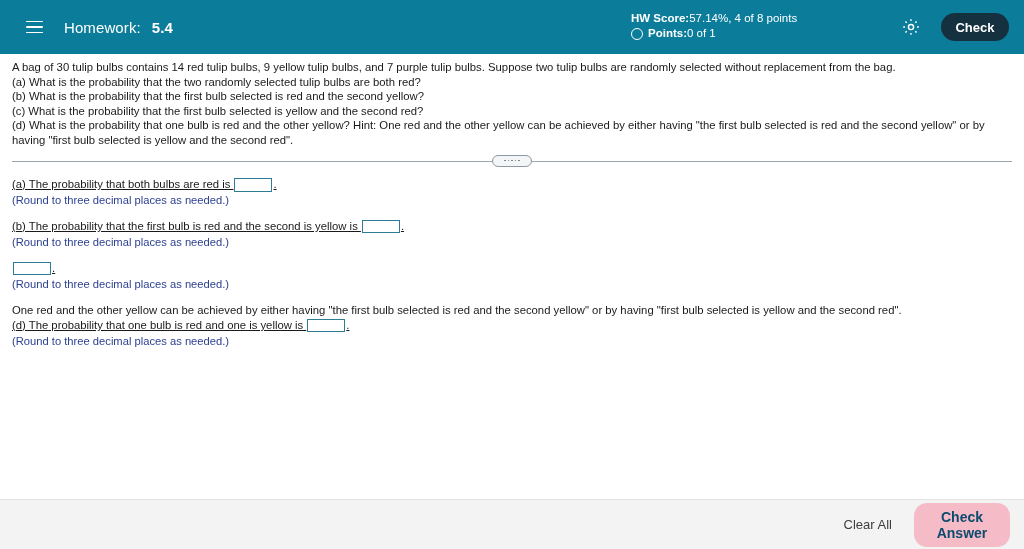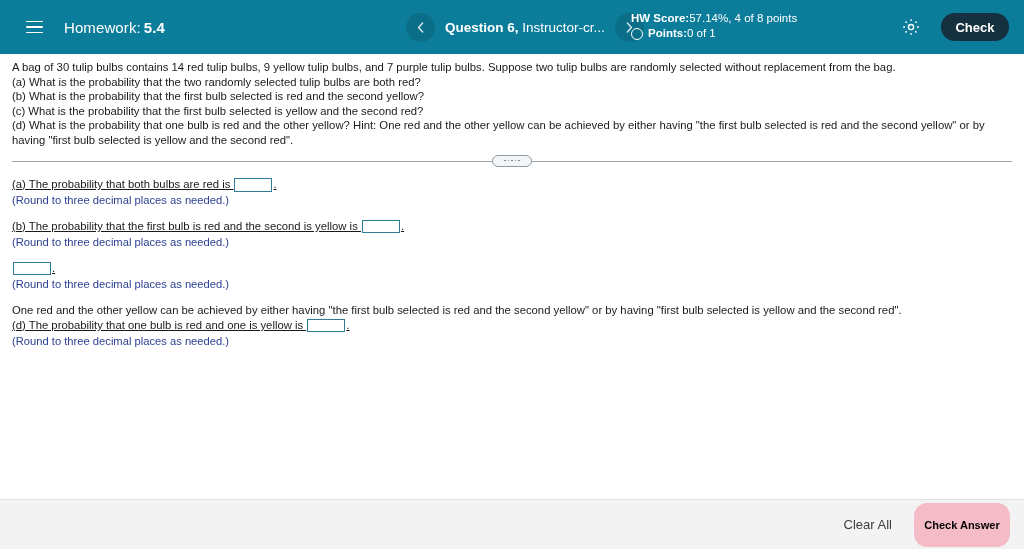"5.4" .hw-title .num { margin-left: 3px -> 11px }
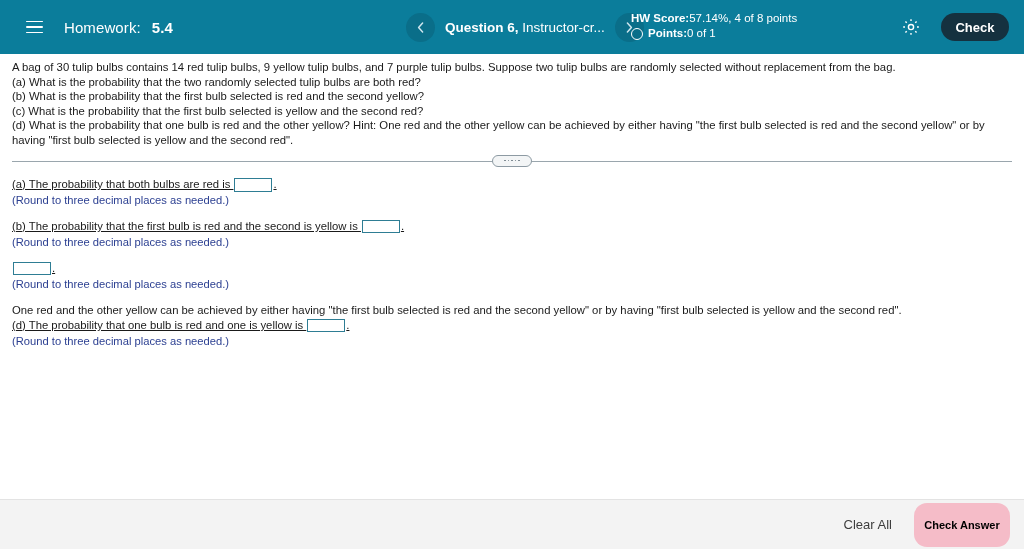"Question 6, Instructor-cr..." div.qnav { html: <div> <button> <svg> <path></path> </svg> </button> <div><span>Question 6,</span><span> Instructor-cr...</span></div> <button> <svg> <path></path> </svg> </button> </div> -> none }
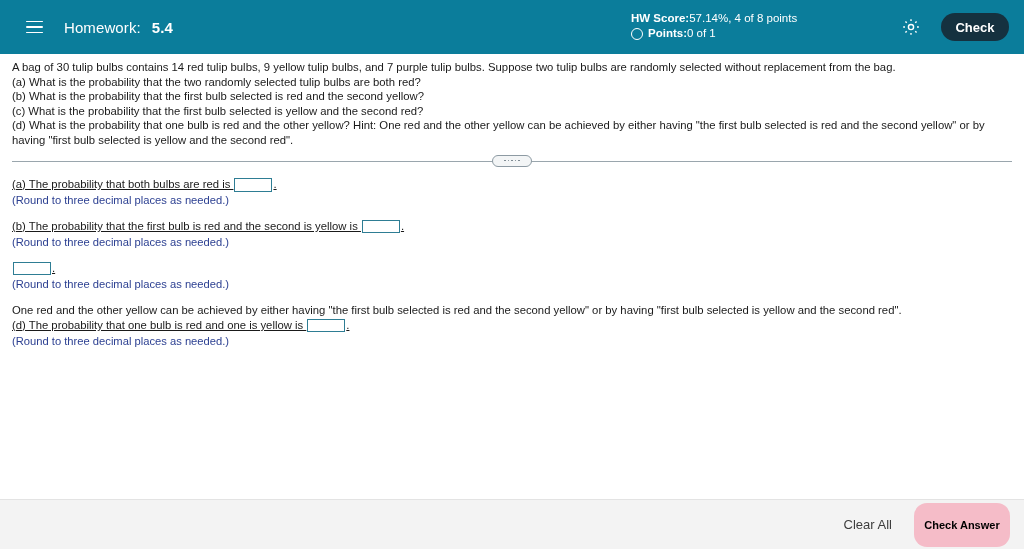"Check Answer" .check-btn { color: #000000 -> #0c4a6e; font-size: 11px -> 14px }
